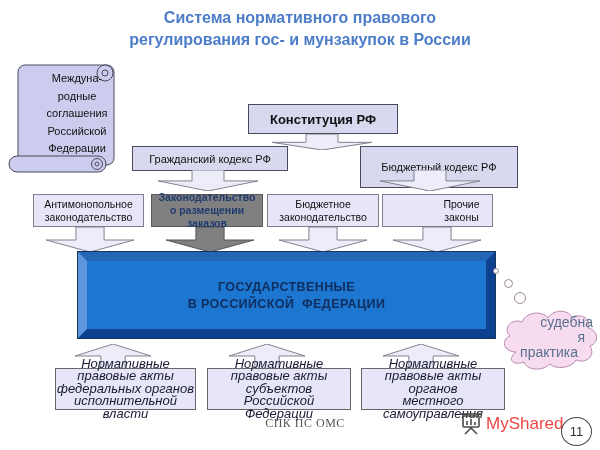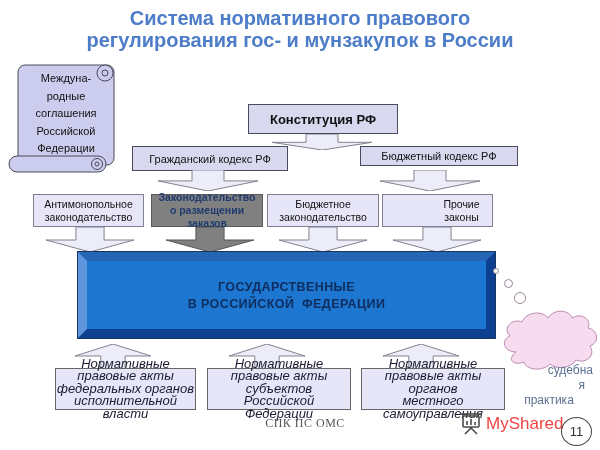"Система нормативного правового" .title { font-size: 20px -> 16px }
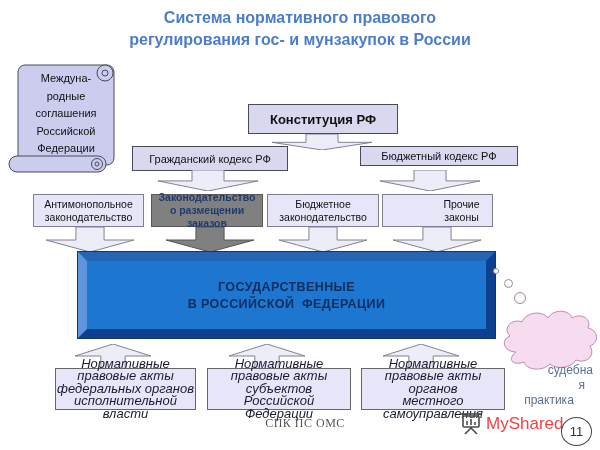"Междуна-" .scroll-text { left: 20px -> 31px }
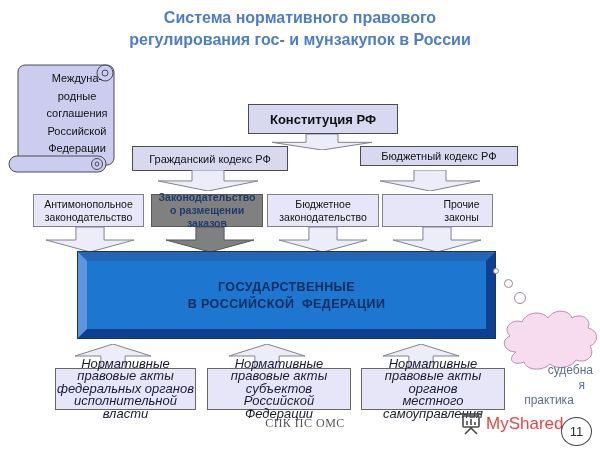"Бюджетный кодекс РФ" div.box { height: 20px -> 42px }
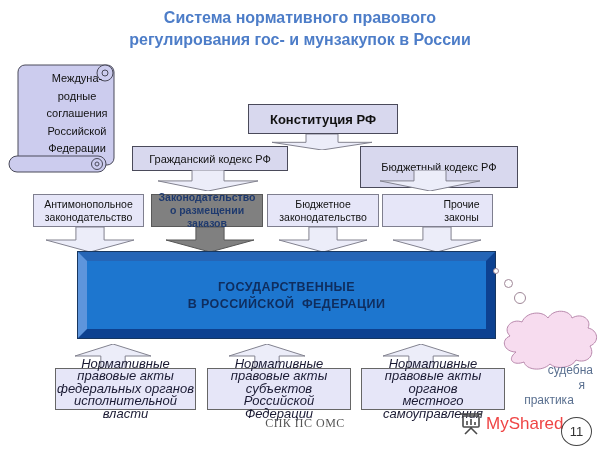"судебна" .cloud-text { font-size: 12px -> 14px; margin-top: 48px -> none }
